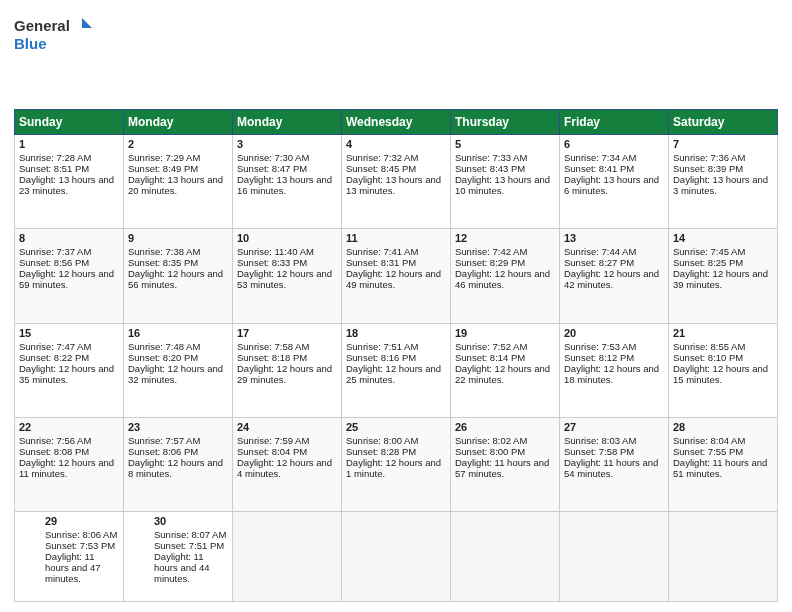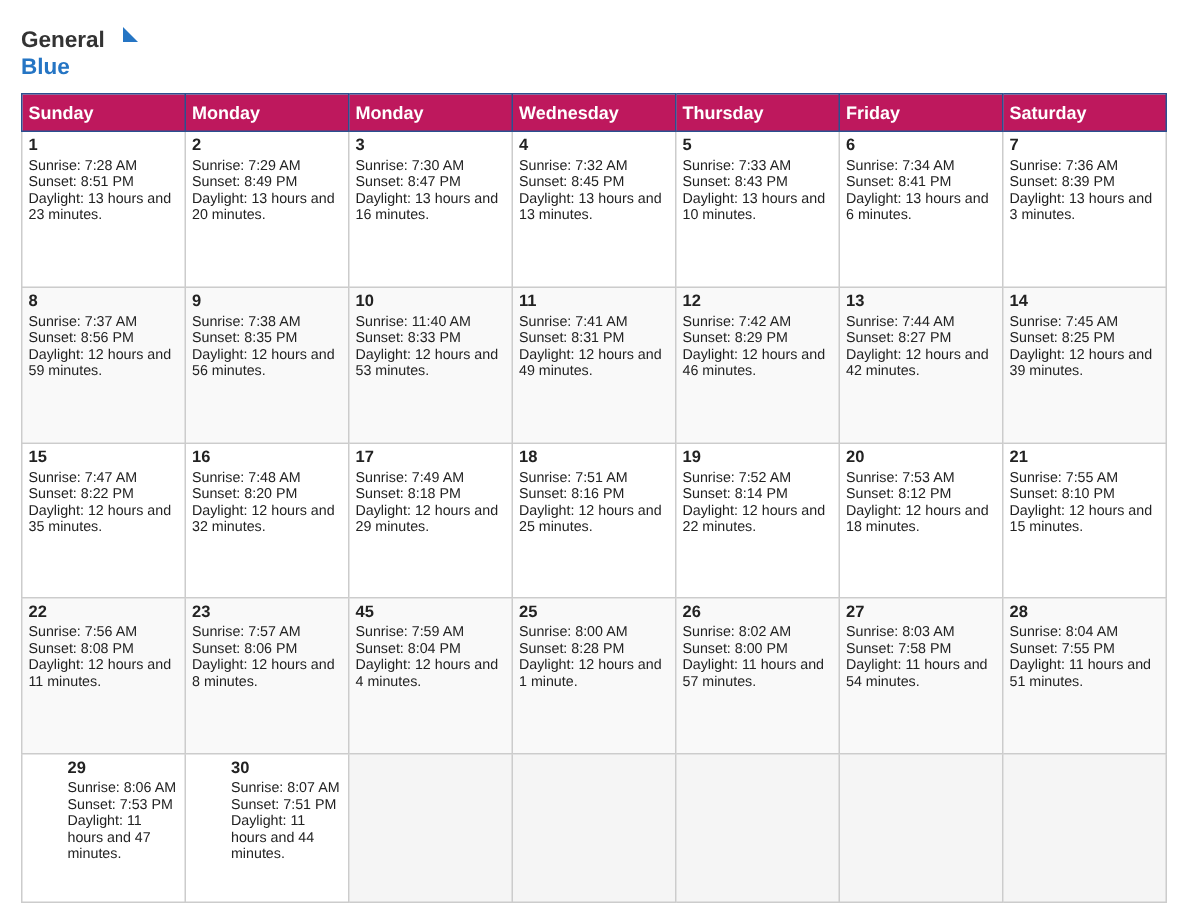"General" .page { gap: none -> 47px }
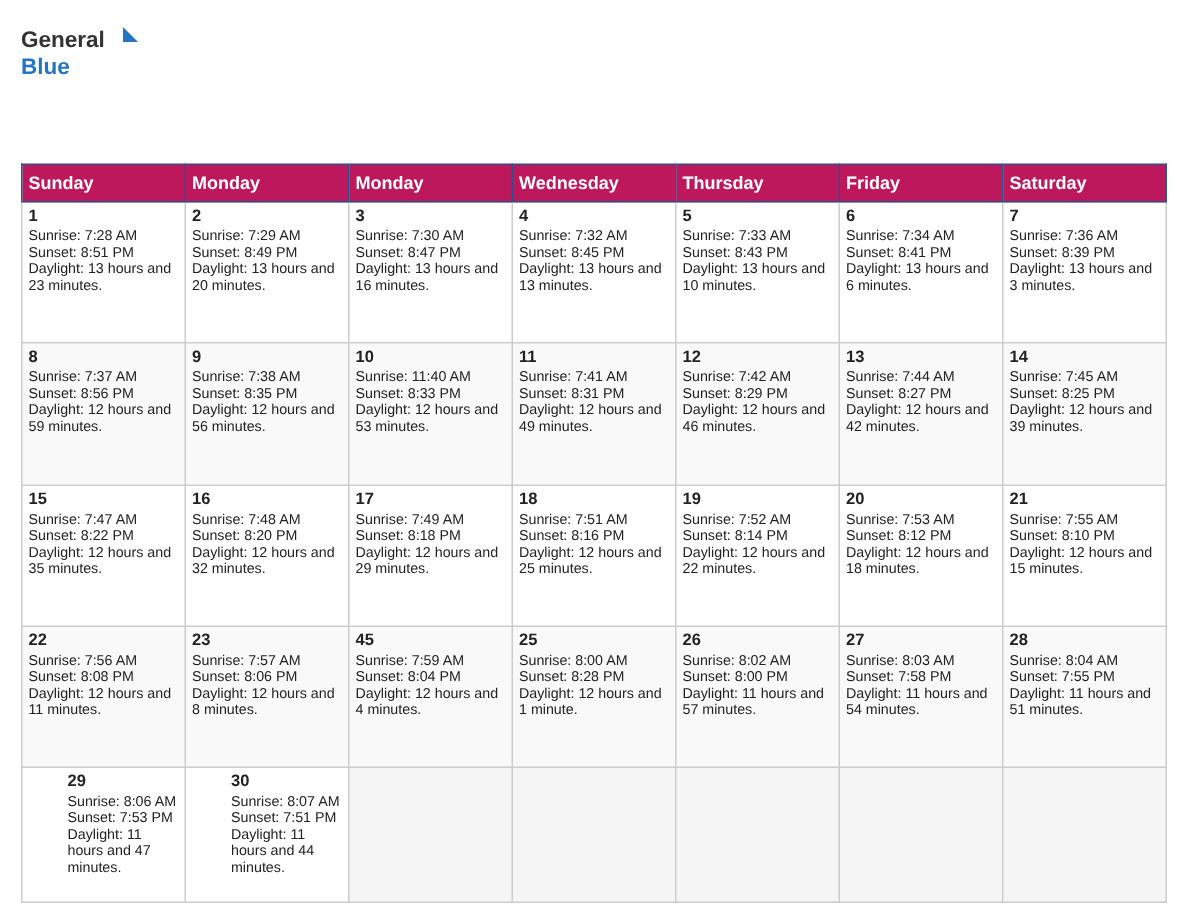"Sunday" th { background: #be185d -> #15803d }
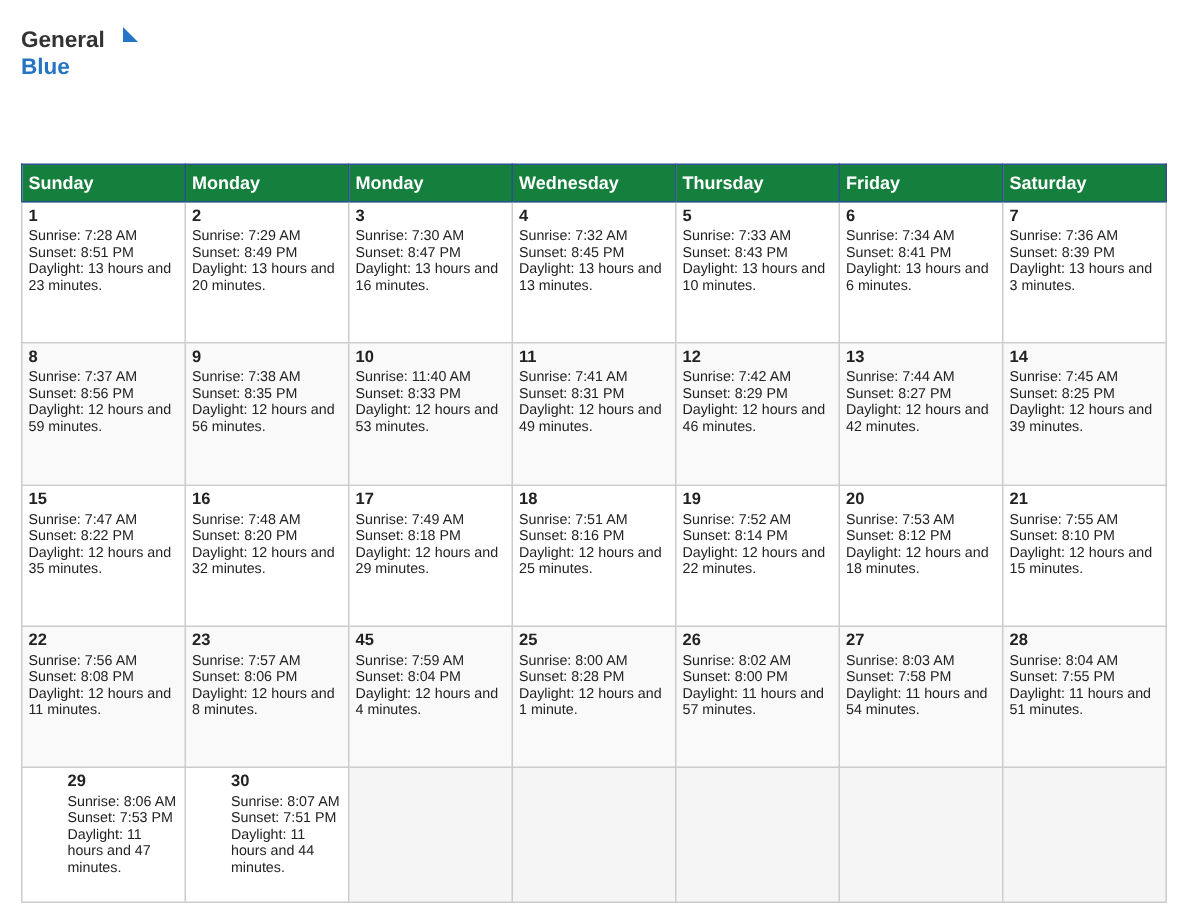"Sunrise: 7:49 AM" span { text: 7:49 -> 7:58 }
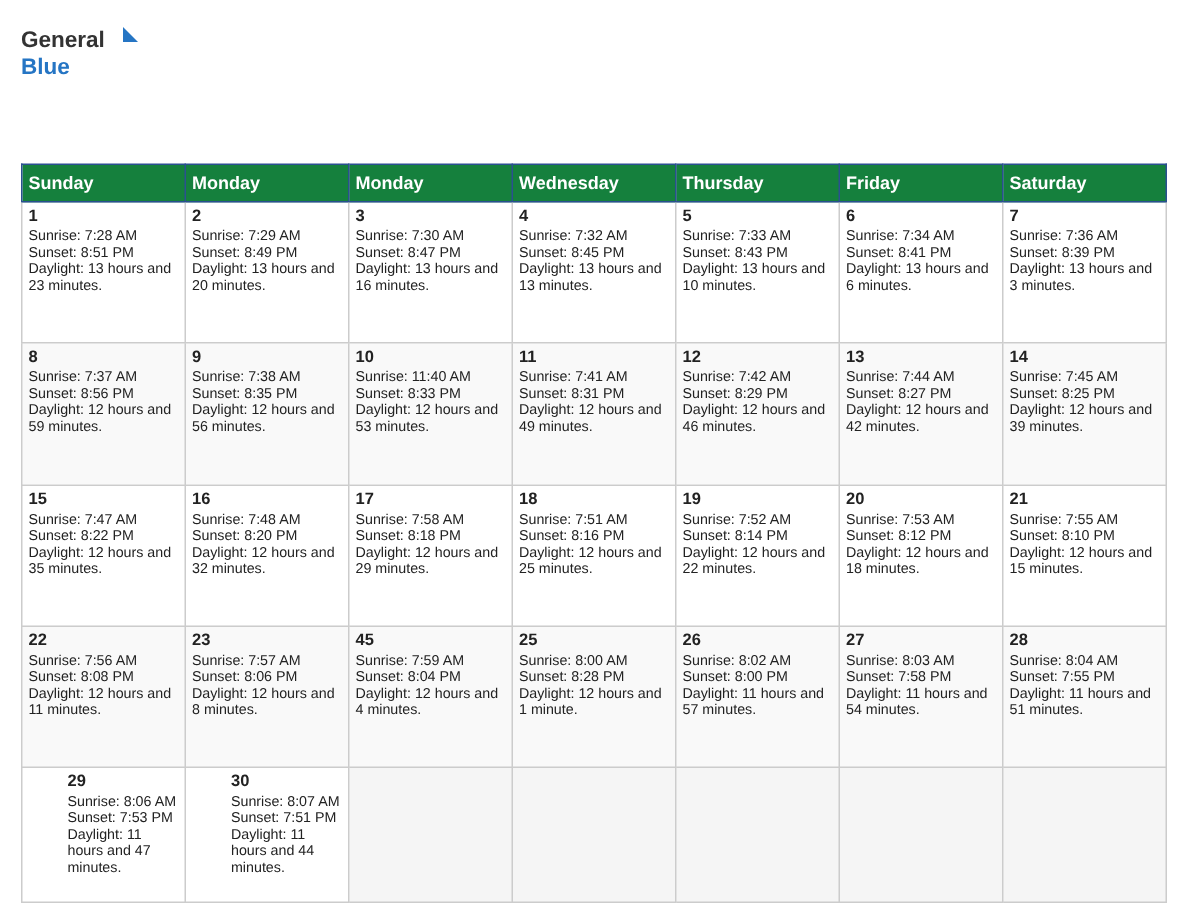"Sunrise: 7:55 AM" span { text: 7:55 -> 8:55 }
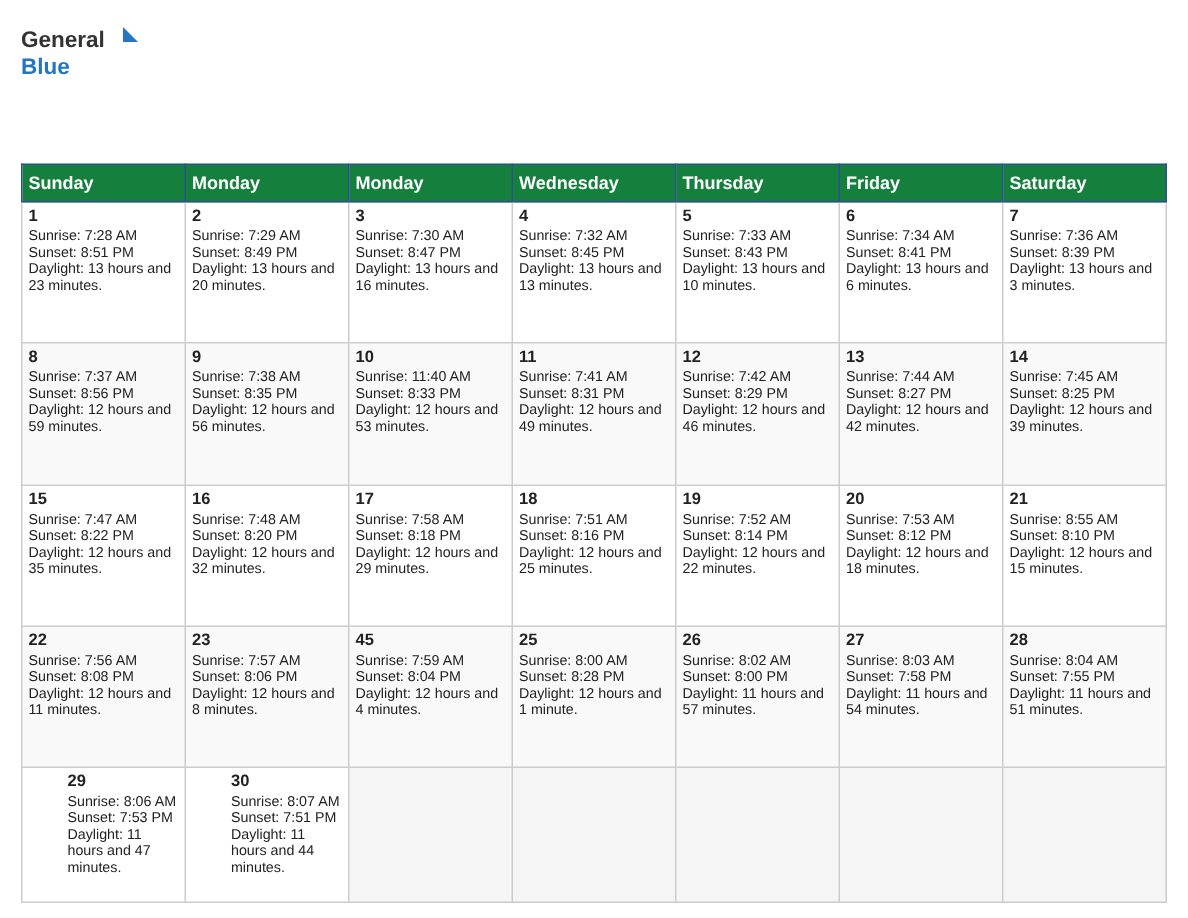"45" span.day-num { text: 45 -> 24 }
